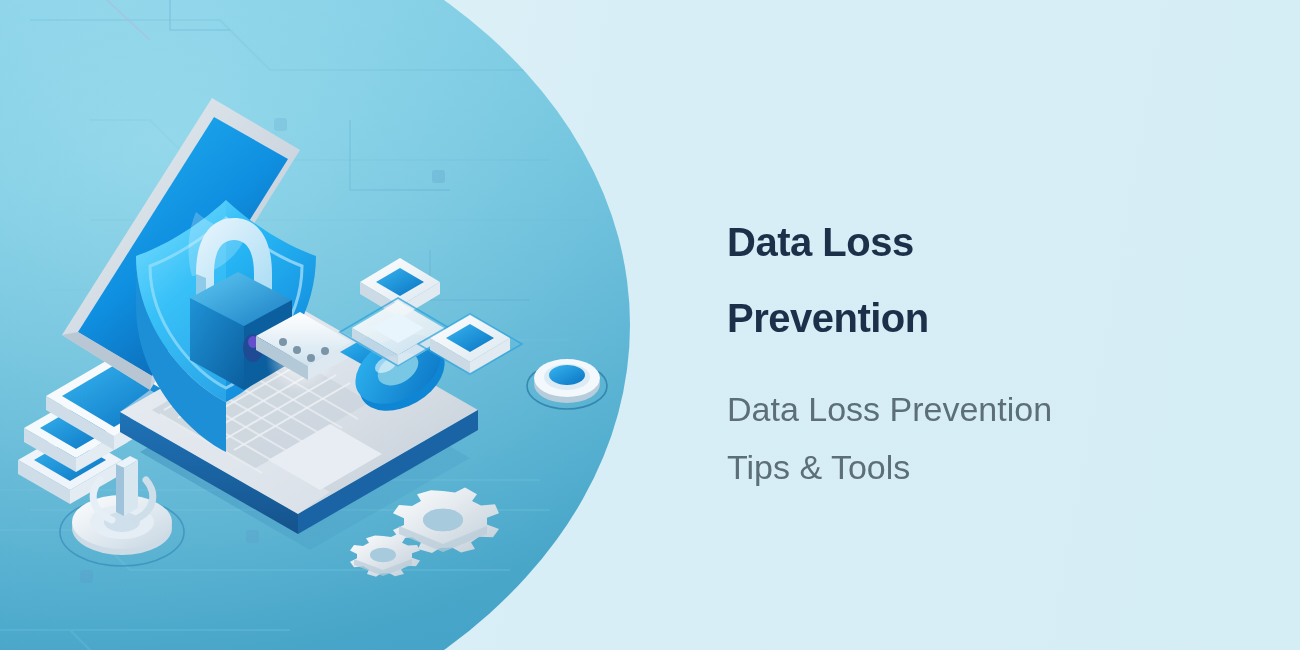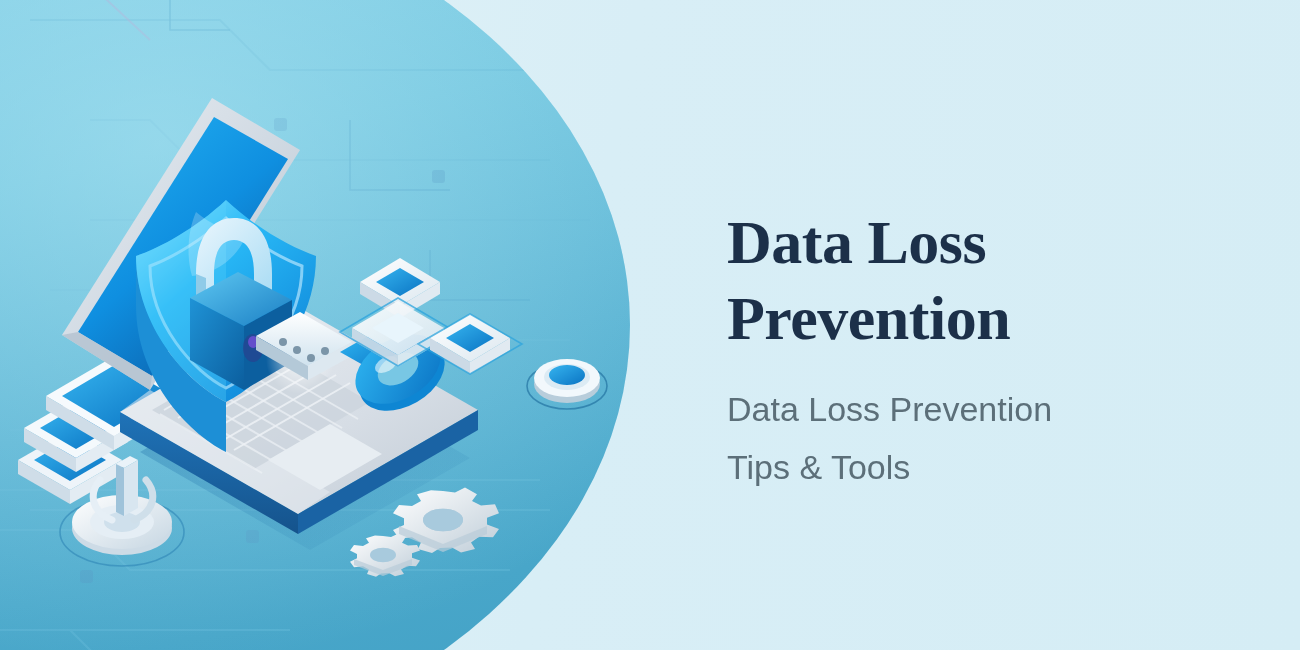"Data Loss" .headline { font-family: Liberation Serif, serif -> none; font-size: 62px -> 40px }
